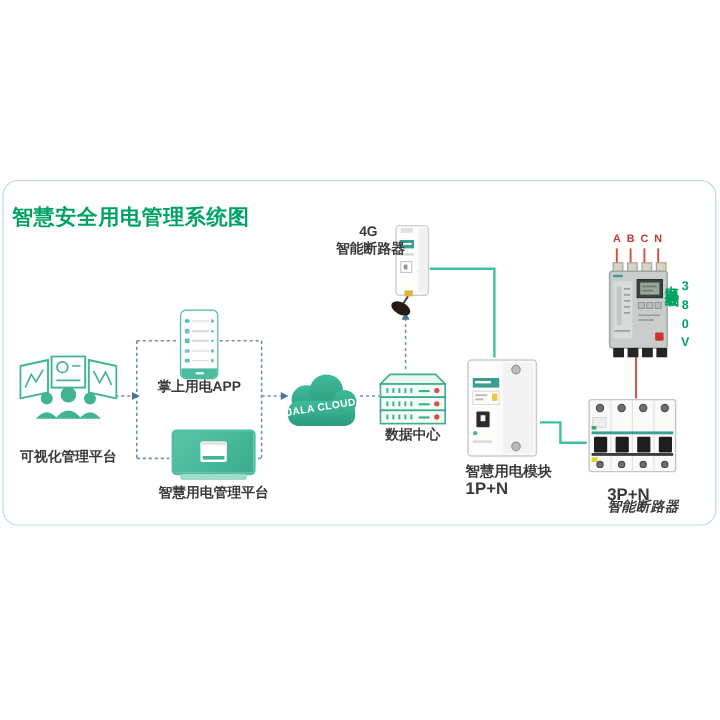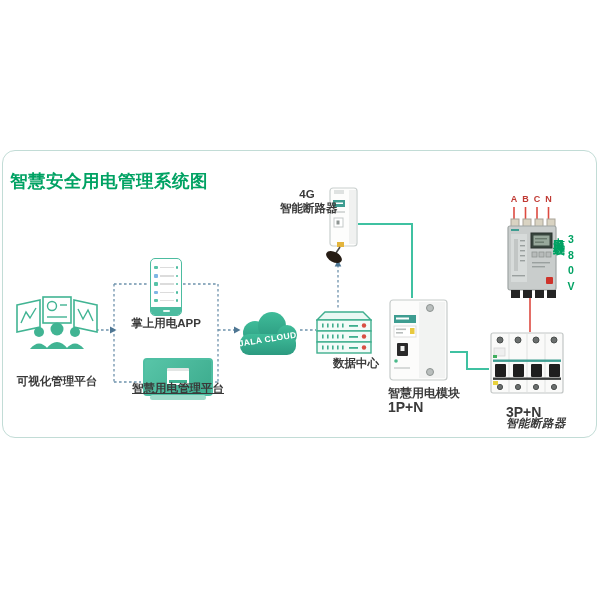"数据中心" div.lbl { left: 326px -> 314px }
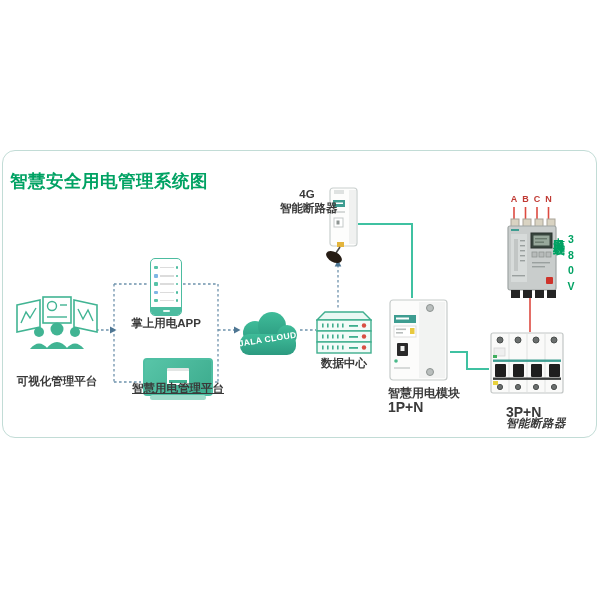"智慧用电管理平台" div.lbl { text-decoration: underline -> none; top: 382px -> 405px }
